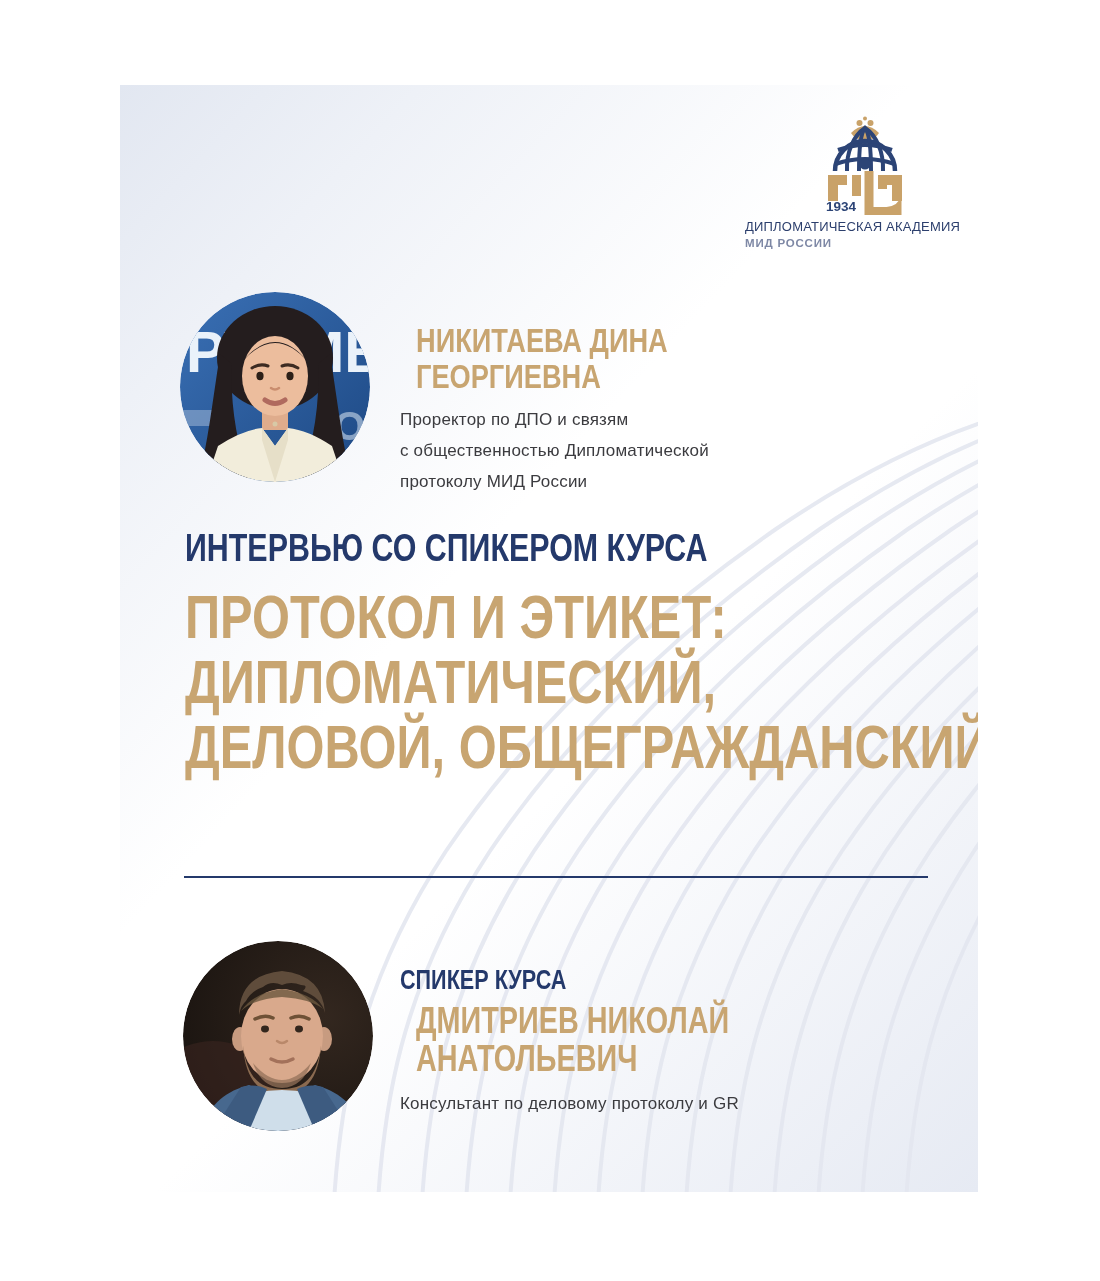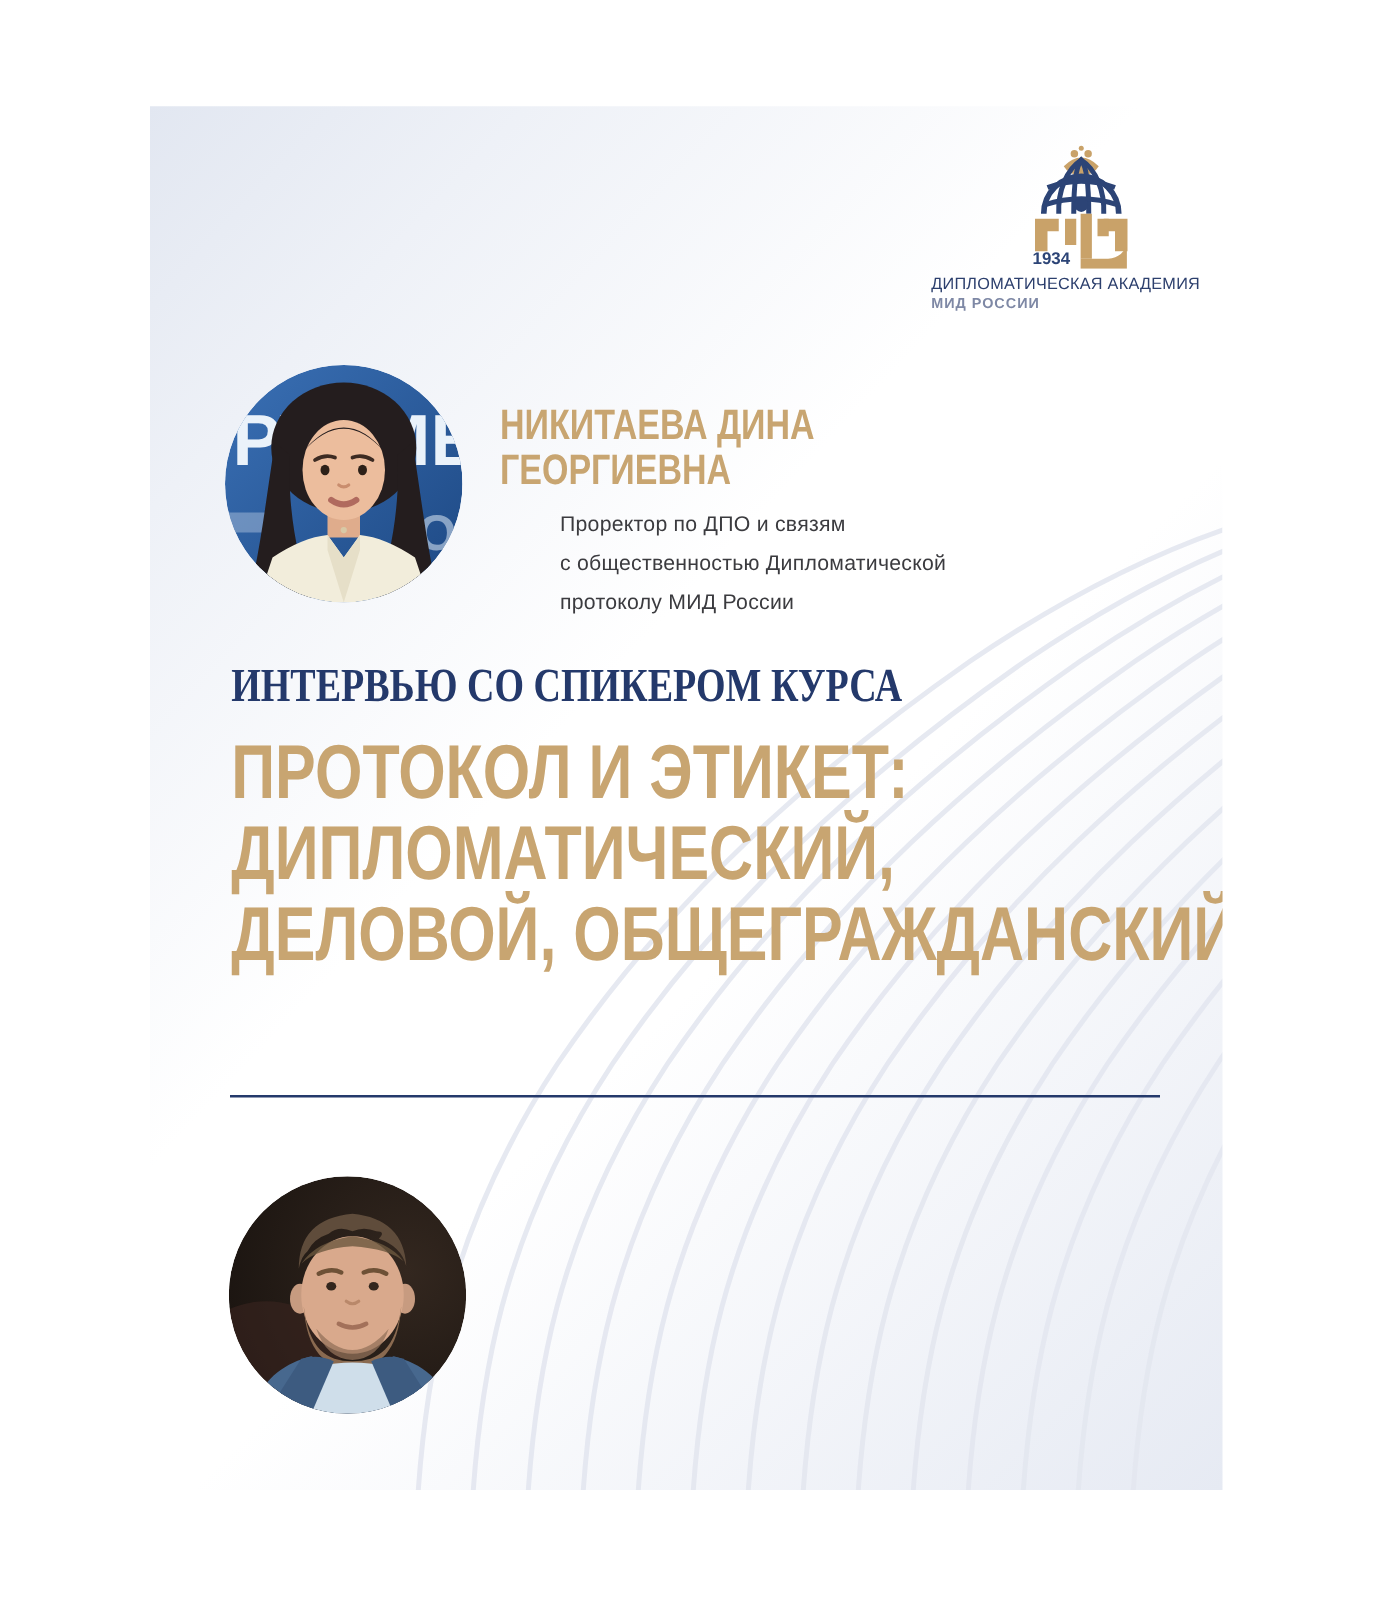"НИКИТАЕВА ДИНА" .name-block { margin-left: none -> 16px }
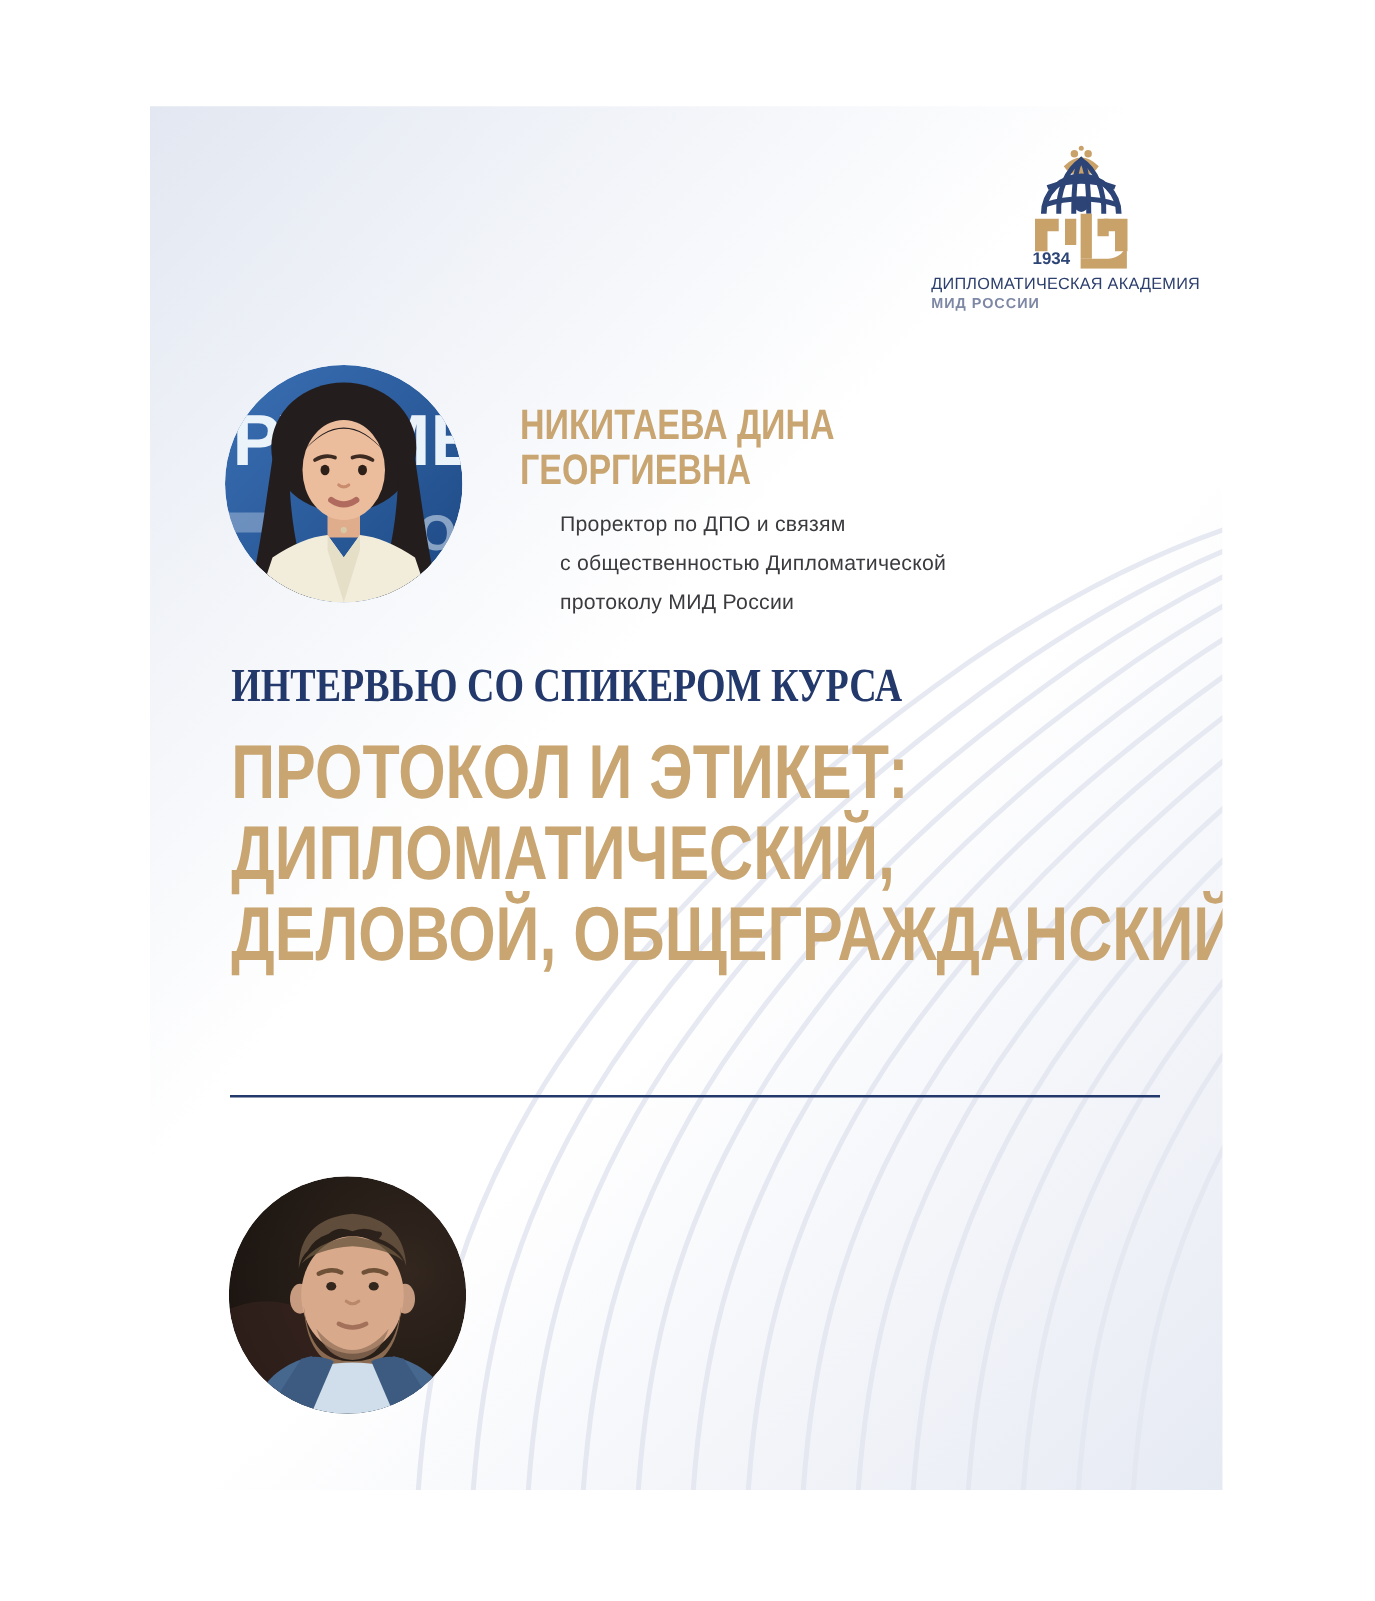"Проректор по ДПО и связям" .role { margin-left: 48px -> none }
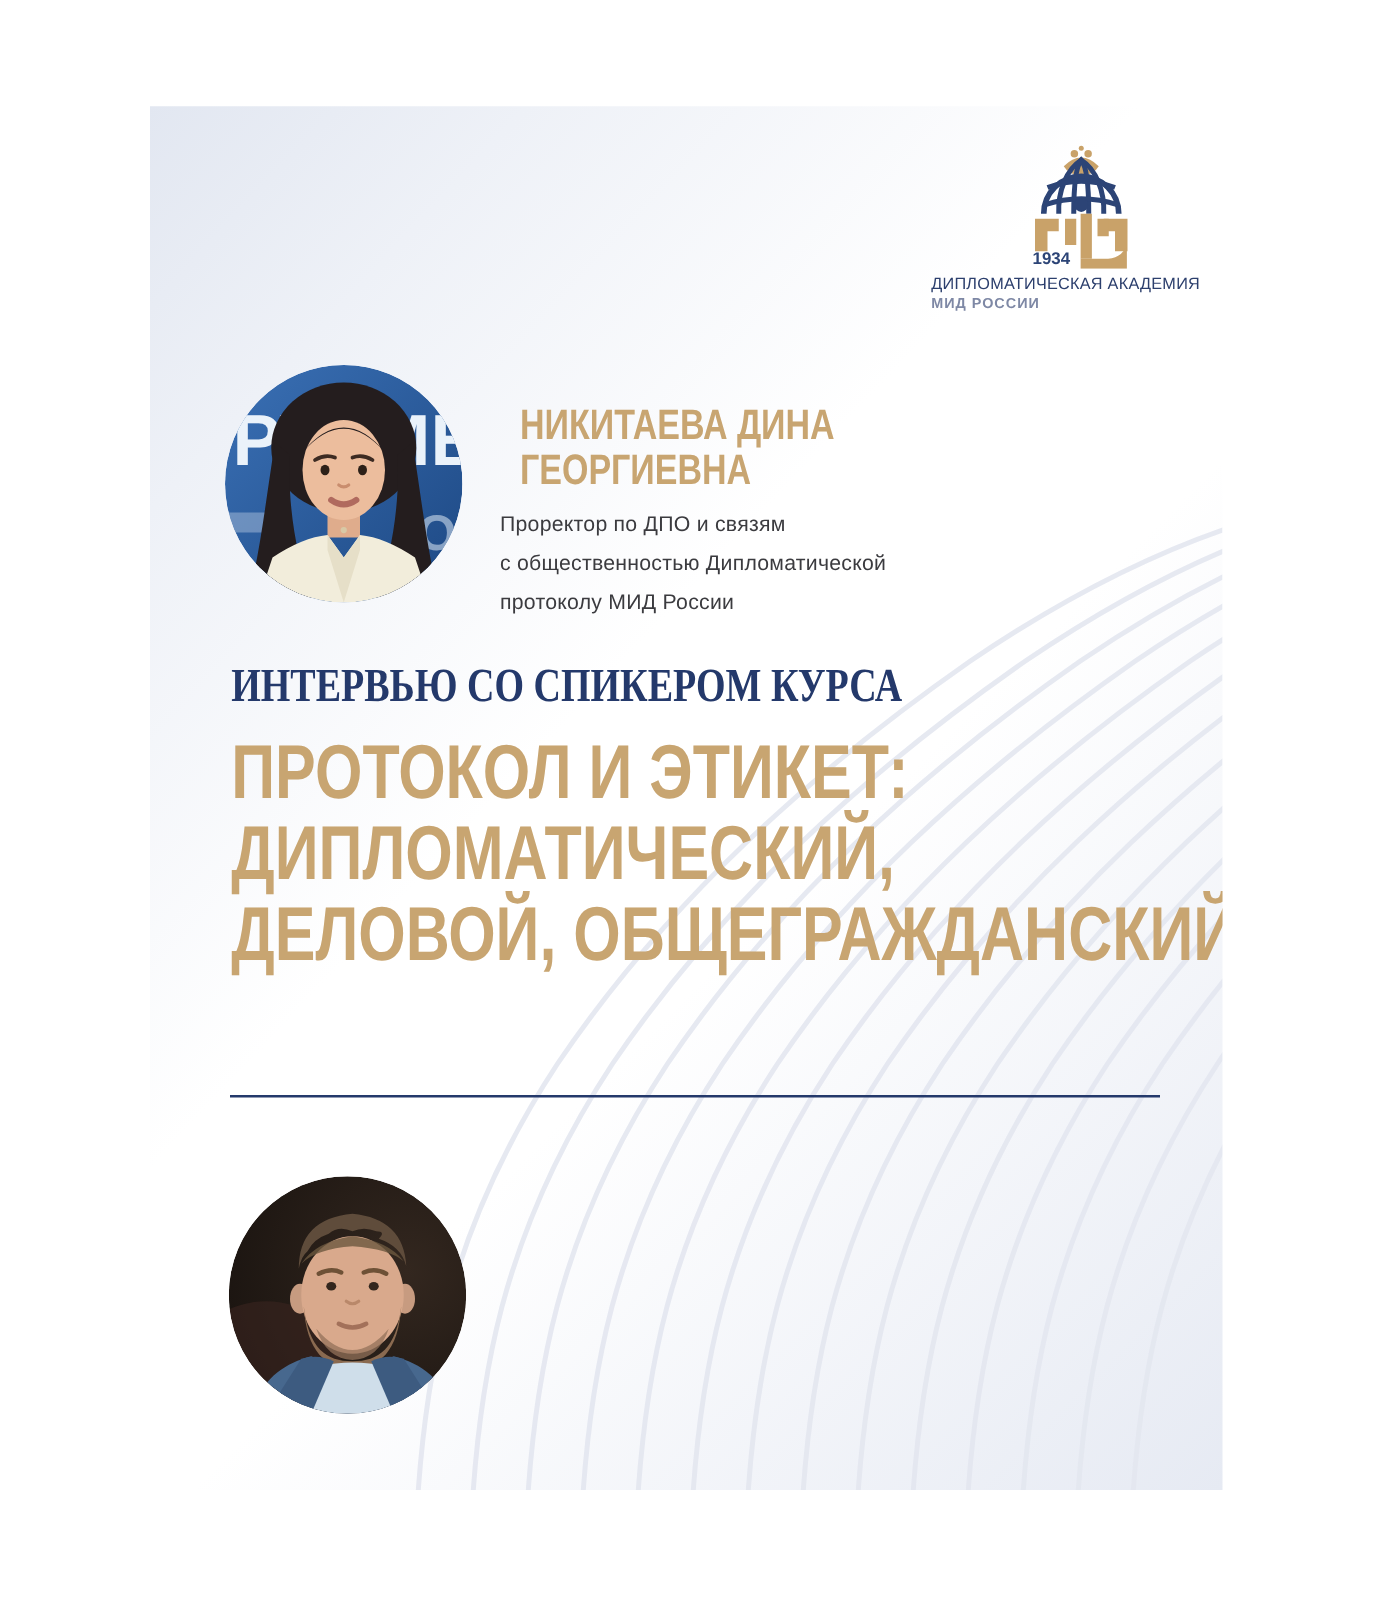"ИНТЕРВЬЮ СО СПИКЕРОМ КУРСА" .navy { font-family: Liberation Serif, serif -> none }
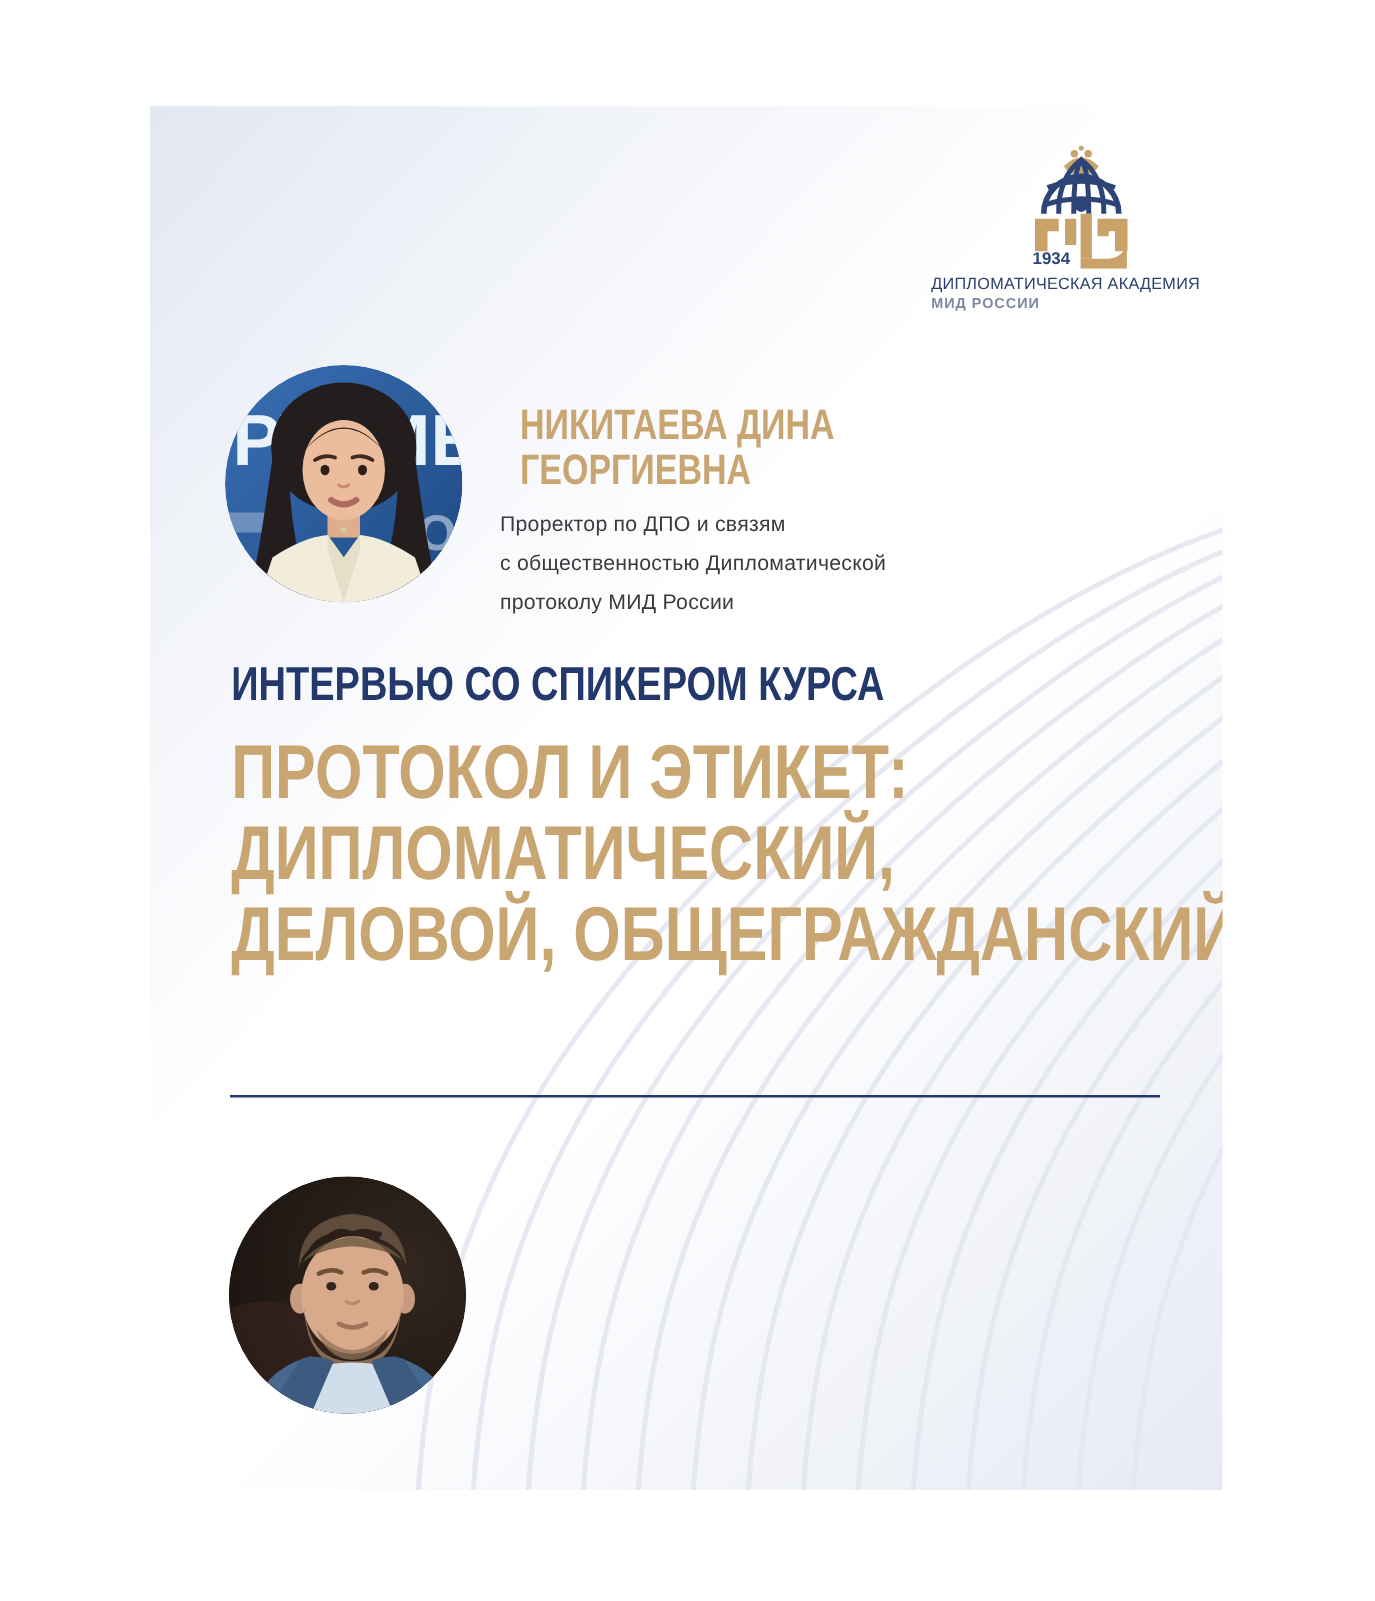"СПИКЕР КУРСА" div.speaker-bottom-text { html: none -> <div> <div> <span>СПИКЕР КУРСА</span> </div> <div> <span> <span>ДМИТРИЕВ НИКОЛАЙ</span><br> <span>АНАТОЛЬЕВИЧ</span> </span> </div> <div>Консультант по деловому протоколу и GR</div> </div> }
